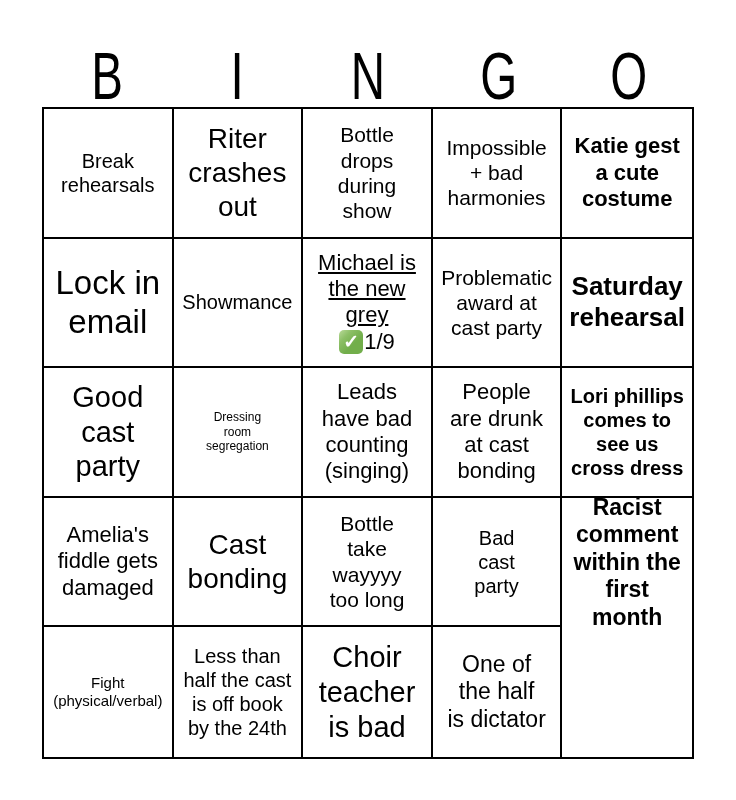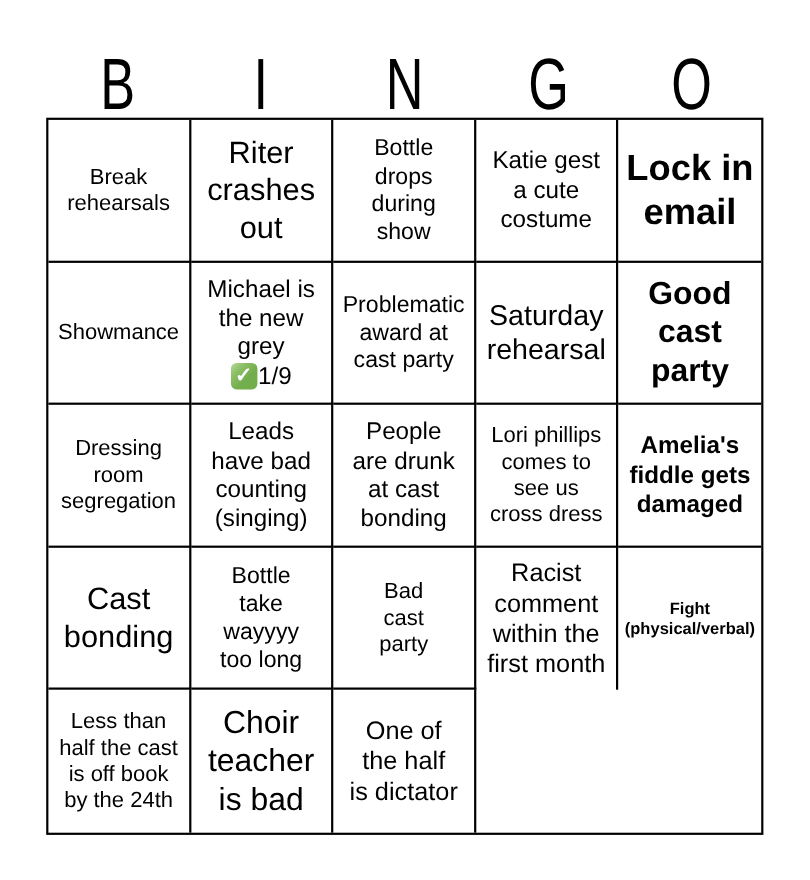"Impossible" div.cell { html: none -> <div>Impossible + bad harmonies</div> }
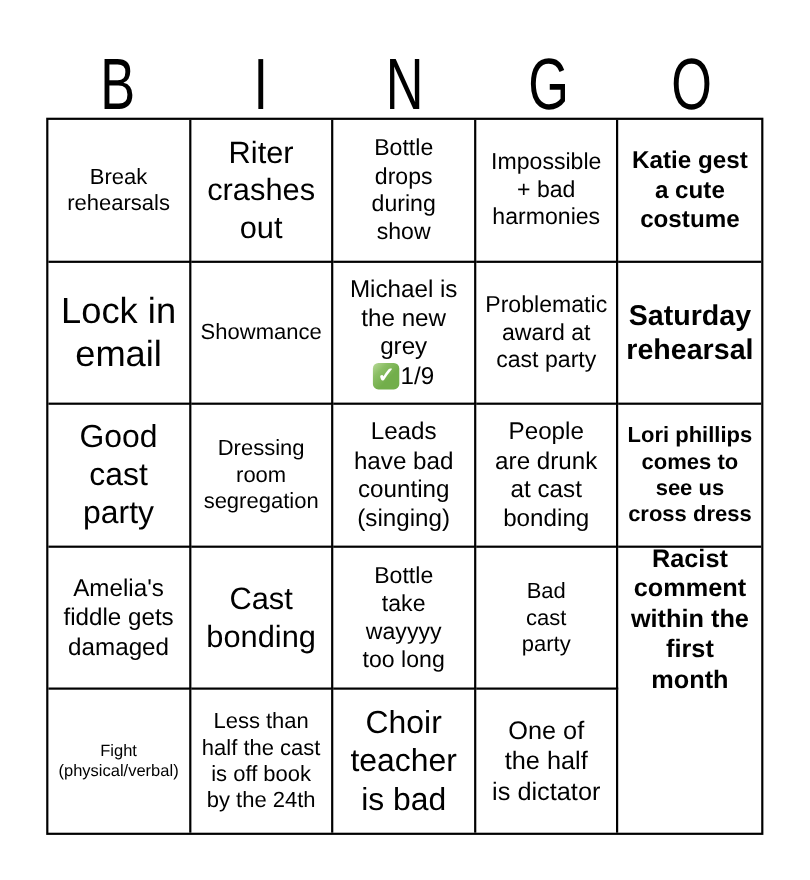"Michael is" .cell-text { text-decoration: none -> underline }
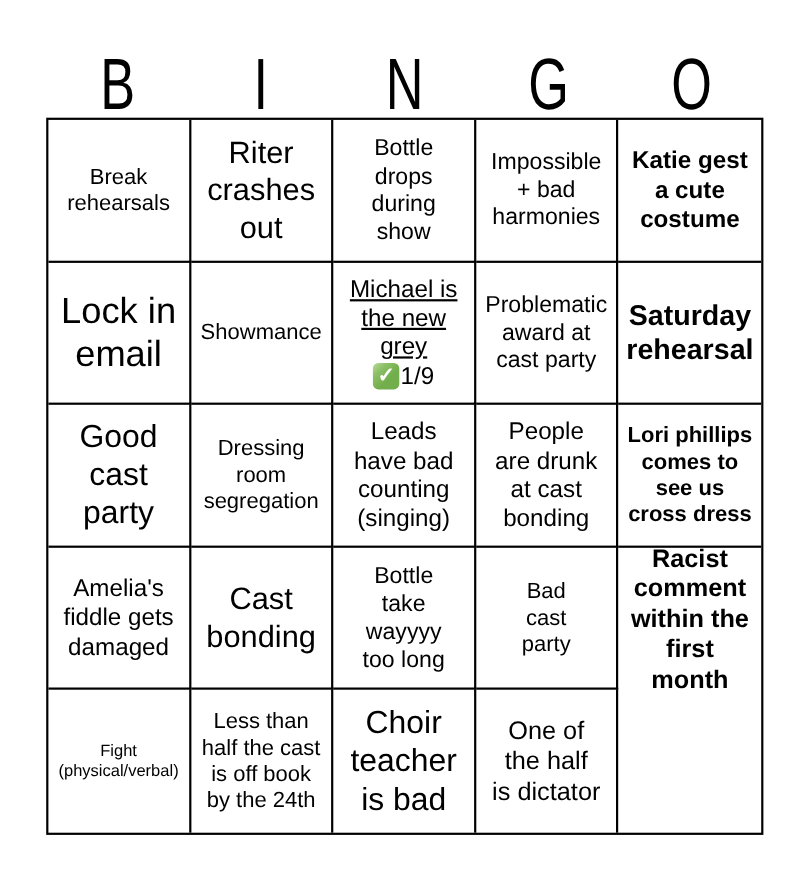"Dressing" div.cell { font-size: 20px -> 12px }
